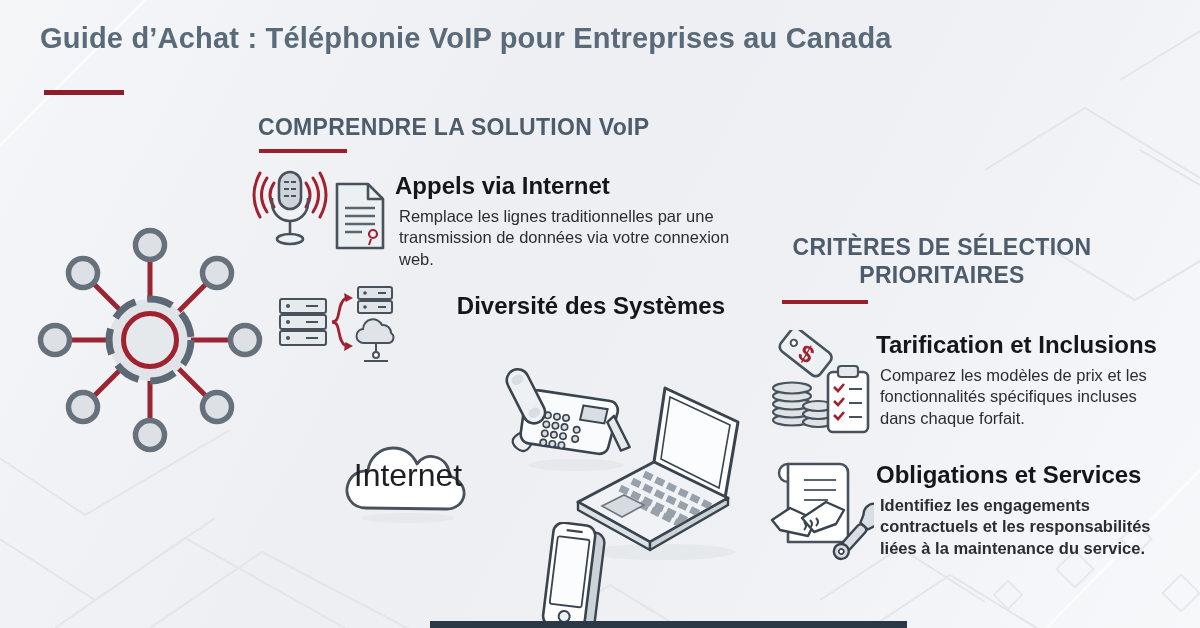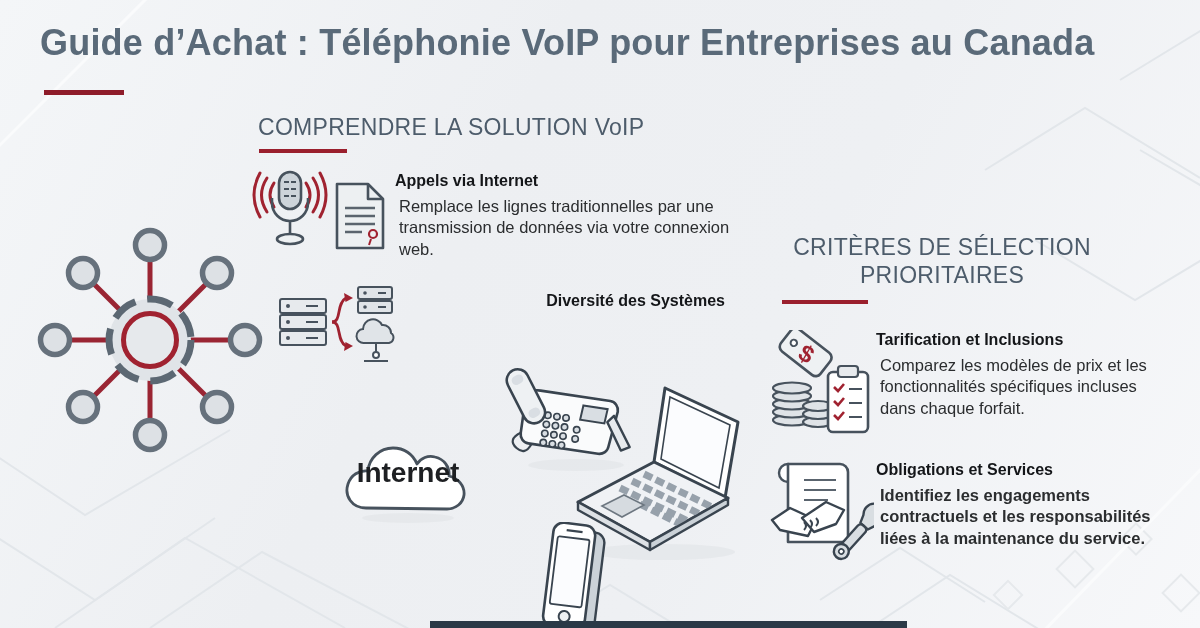"Guide d’Achat : Téléphonie VoIP" .main-title { font-size: 36px -> 29px }
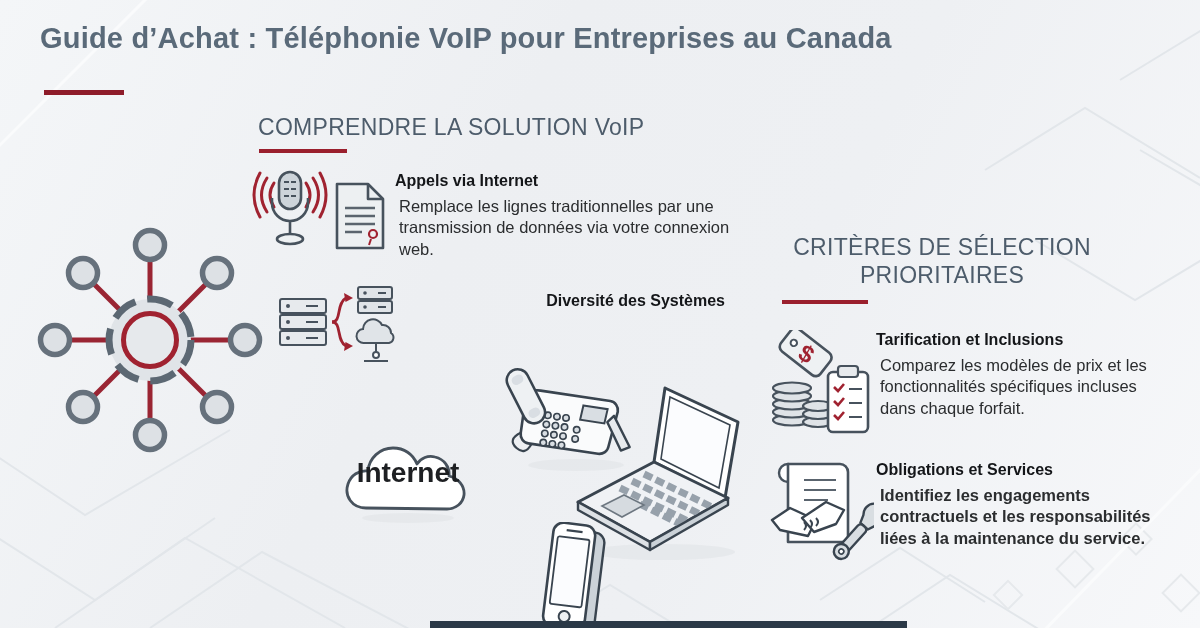"COMPRENDRE LA SOLUTION VoIP" .sec-heading { font-weight: normal -> bold }
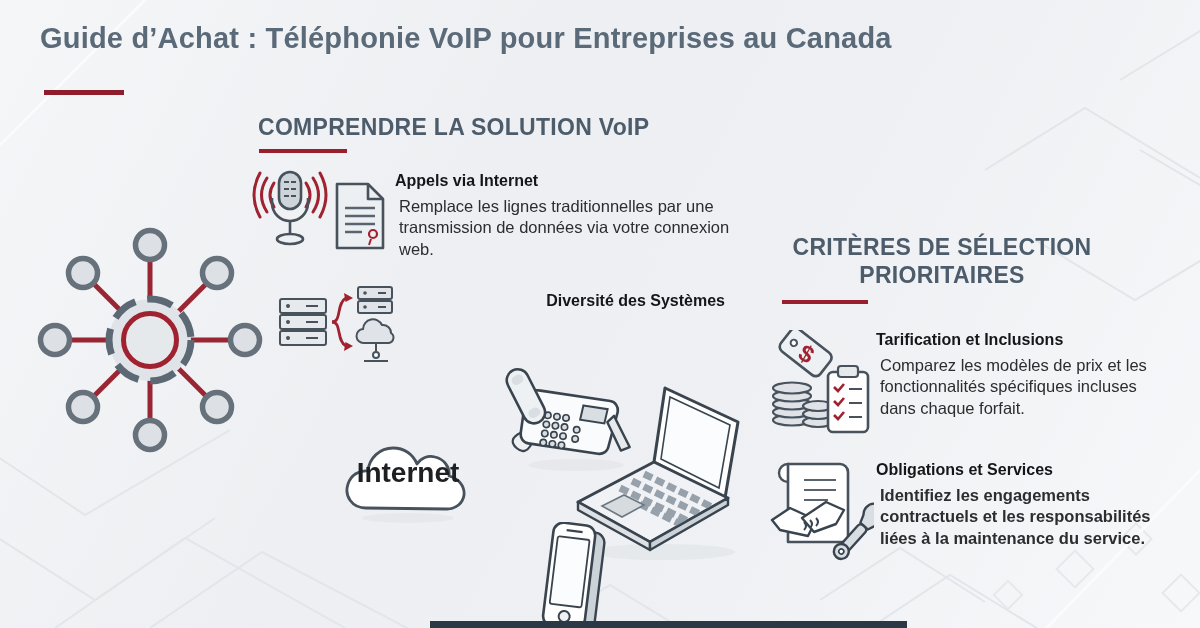"Appels via Internet" .feature h3 { font-size: 16px -> 24px }
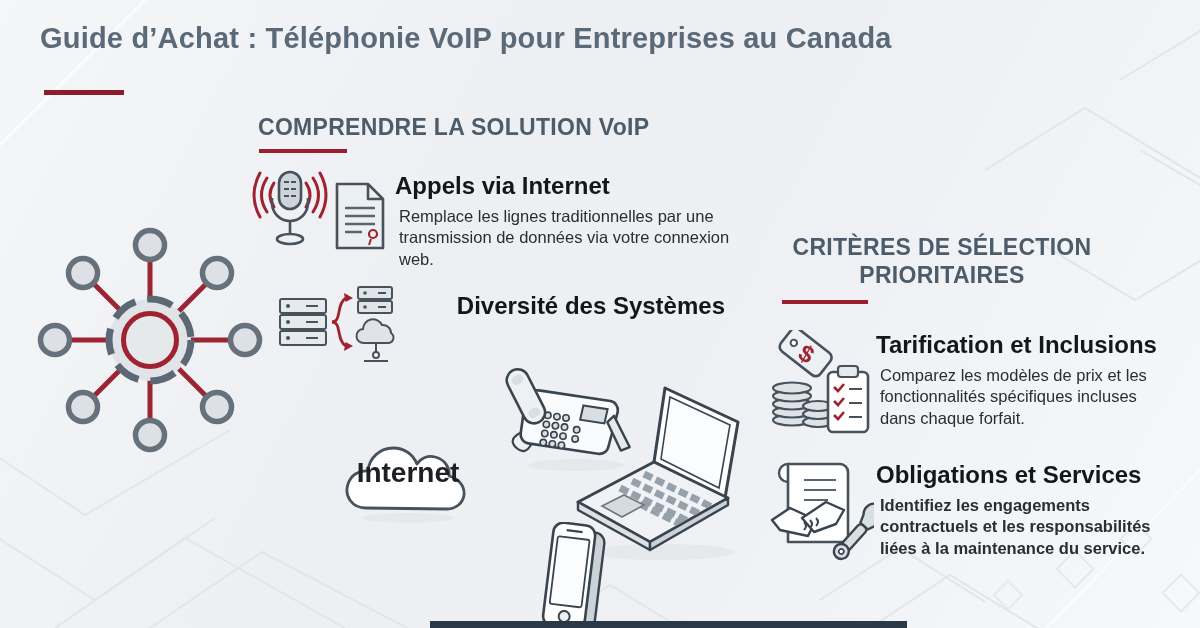"Internet" .cloud-label { font-size: 28px -> 32px; font-weight: 700 -> 400 }
